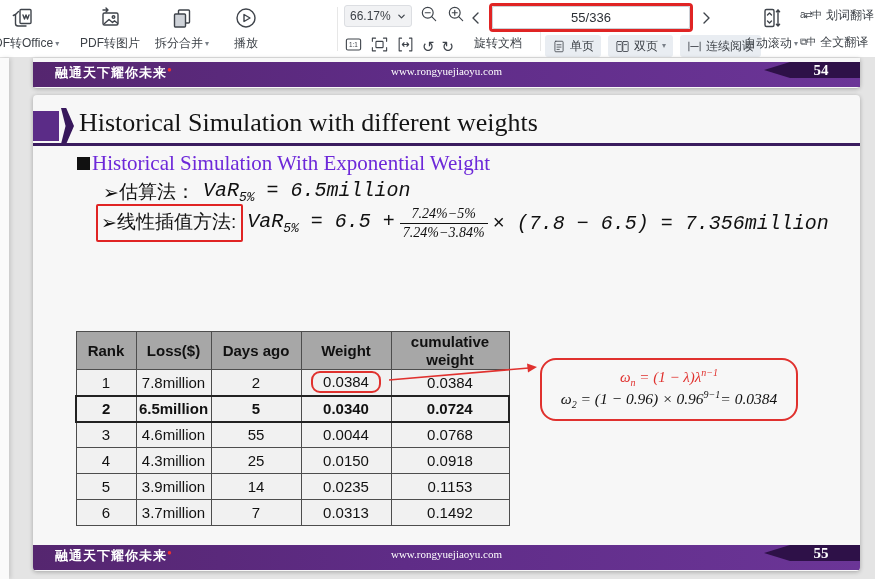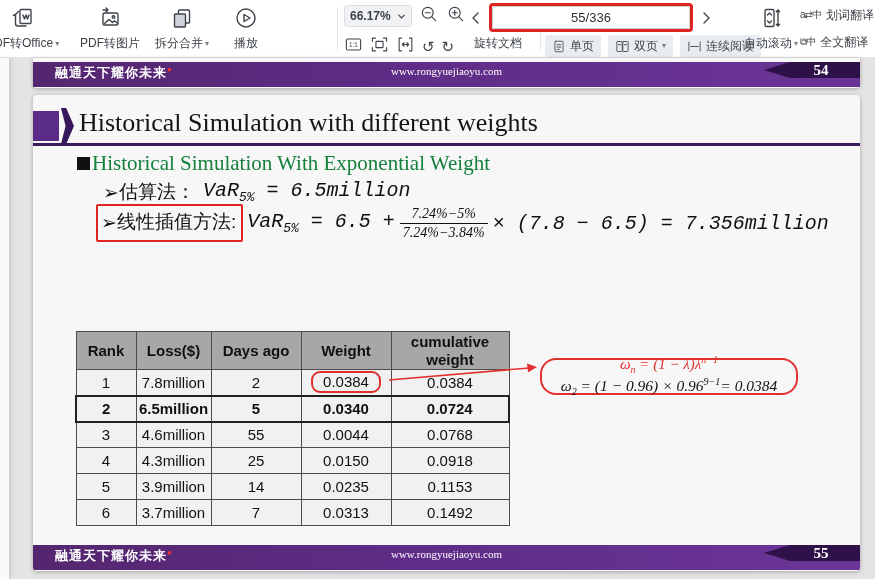"66.17%" .zoom-select { font-weight: bold -> none }
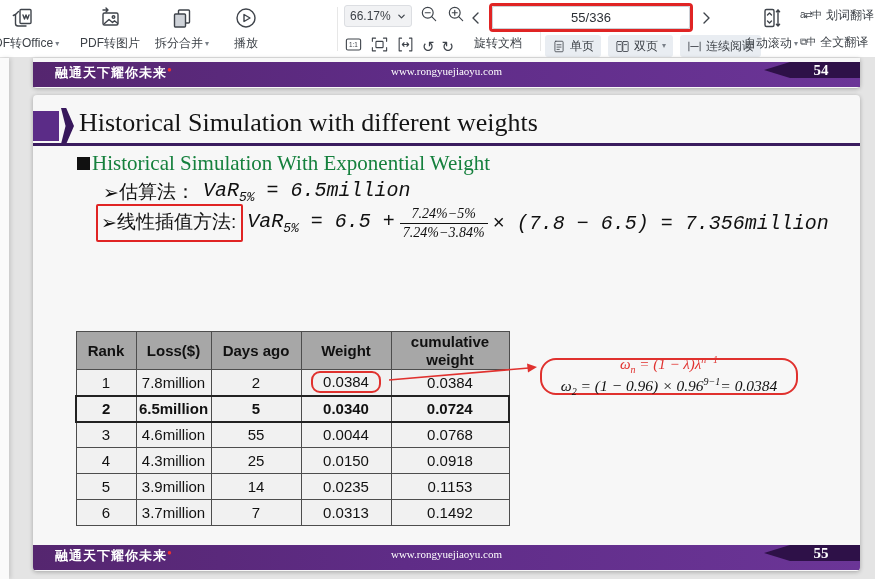"Historical Simulation With Exponential" .bullet-line { color: #15803d -> #6d28d9 }
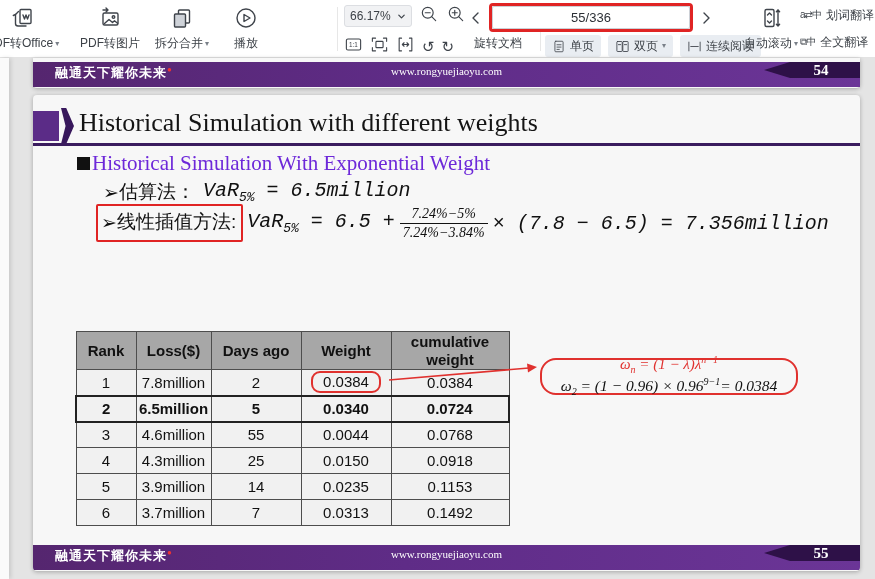"ωn = (1 − λ)λn−1" .annot { height: 37px -> 63px }
